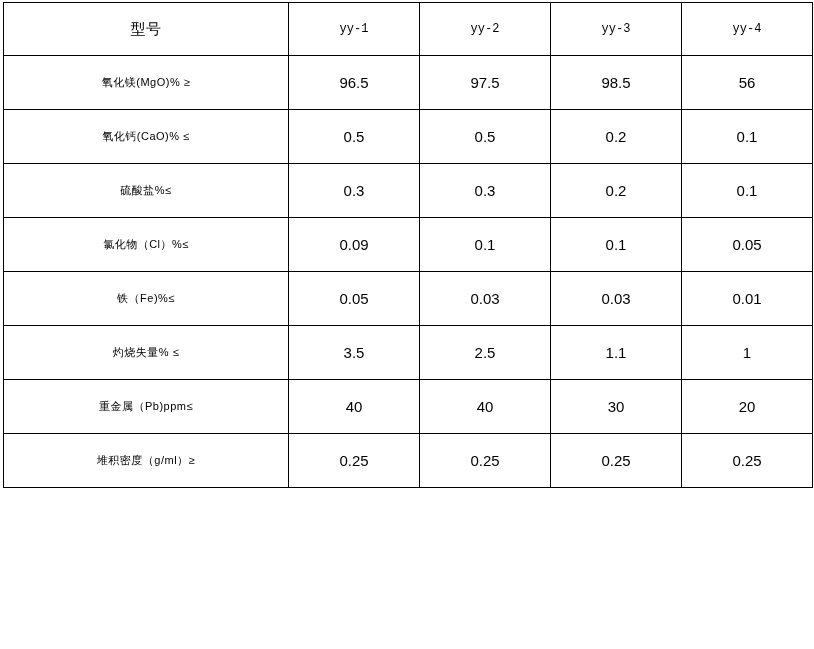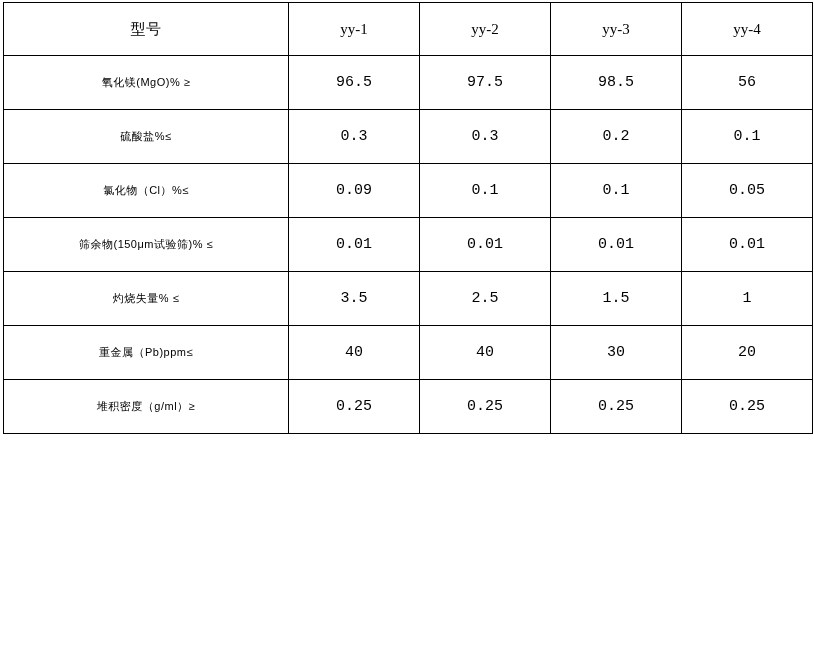"yy-1" table.spec tr.head td.val { font-family: Liberation Serif, serif -> Liberation Mono, monospace; font-size: 15px -> 12px }
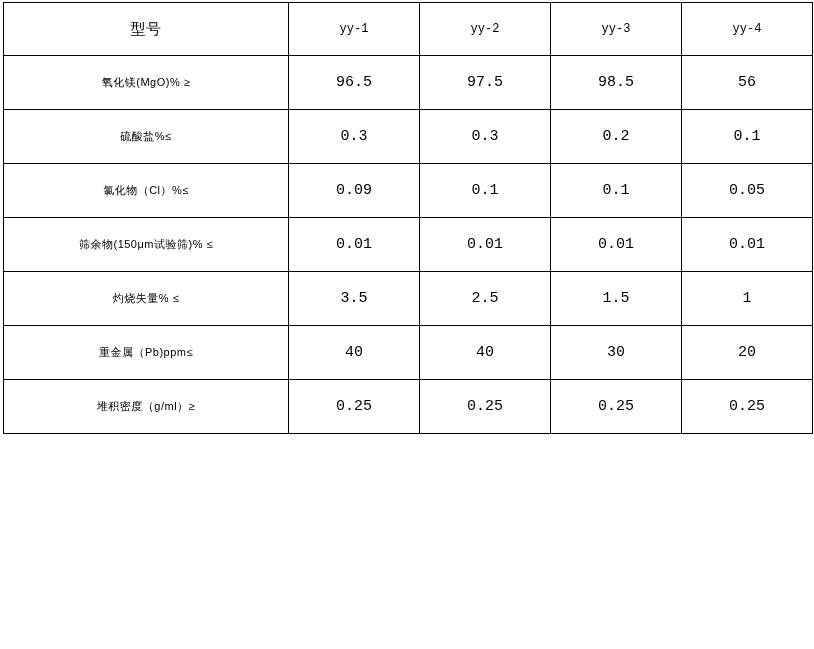"96.5" table.spec td.val { font-family: Liberation Mono, monospace -> Liberation Sans, sans-serif }
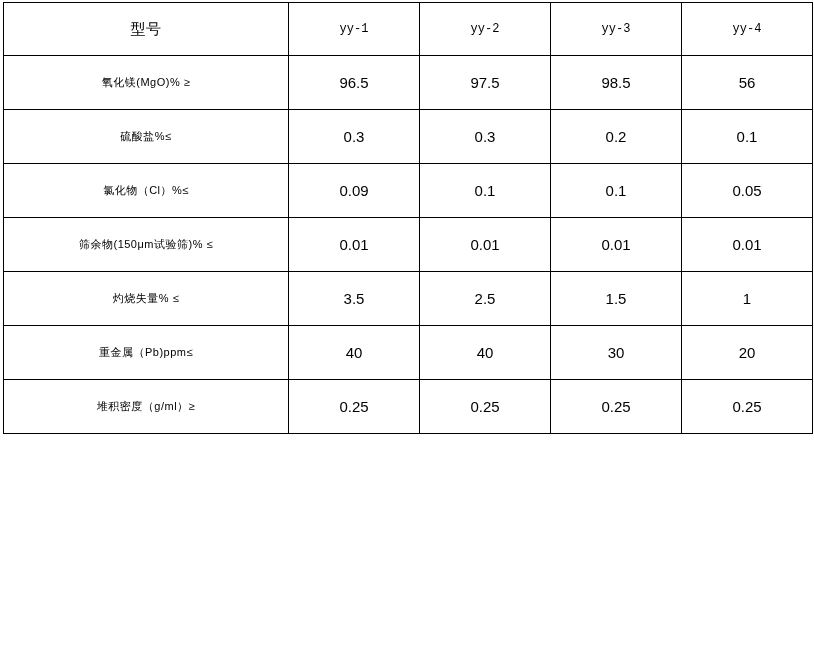"氧化钙(CaO)% ≤" tr { html: none -> <tr> <td>氧化钙(CaO)% ≤</td> <td>0.5</td> <td>0.5</td> <td>0.2</td> <td>0.1</td> </tr> }
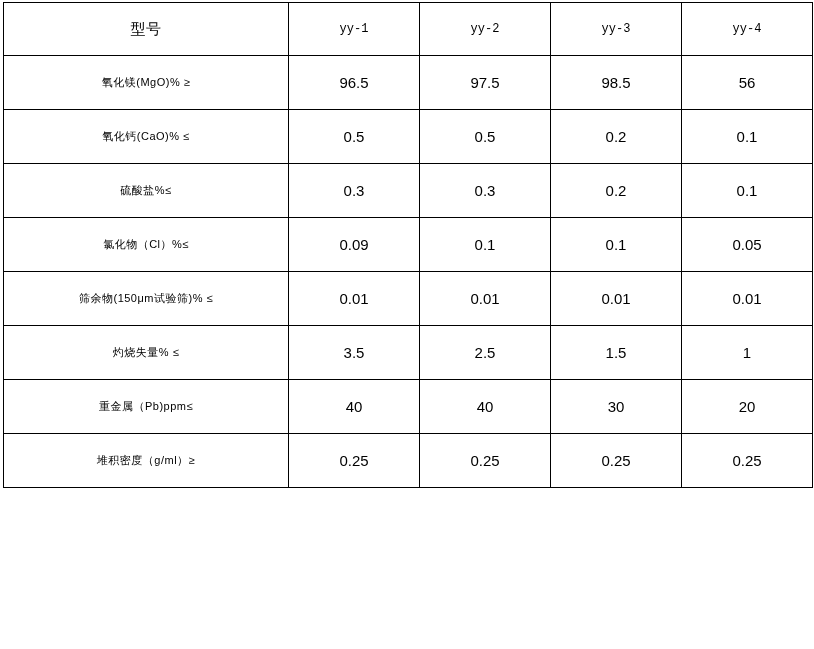"铁（Fe)%≤" tr { html: none -> <tr> <td>铁（Fe)%≤</td> <td>0.05</td> <td>0.03</td> <td>0.03</td> <td>0.01</td> </tr> }
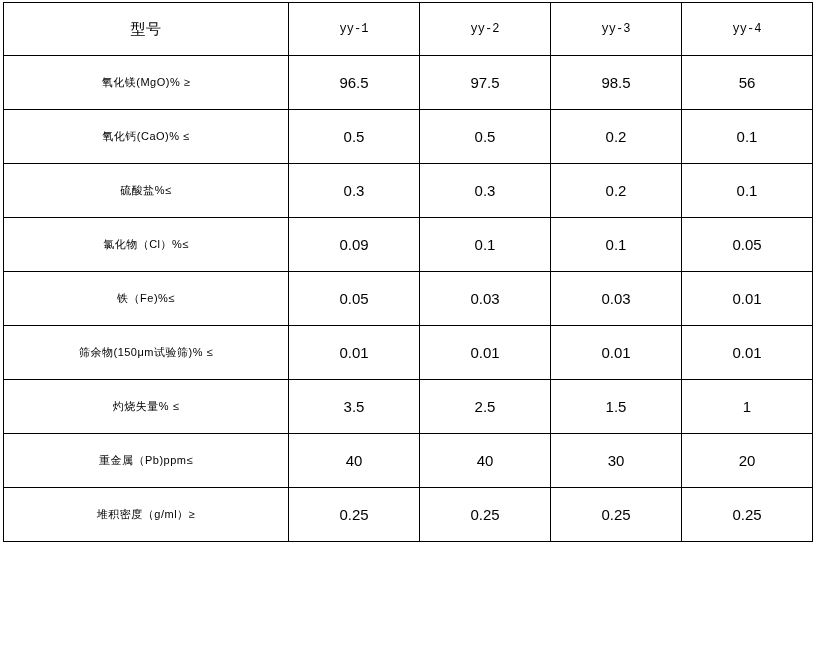"筛余物(150μm试验筛)% ≤" tr { html: <tr> <td>筛余物(150μm试验筛)% ≤</td> <td>0.01</td> <td>0.01</td> <td>0.01</td> <td>0.01</td> </tr> -> none }
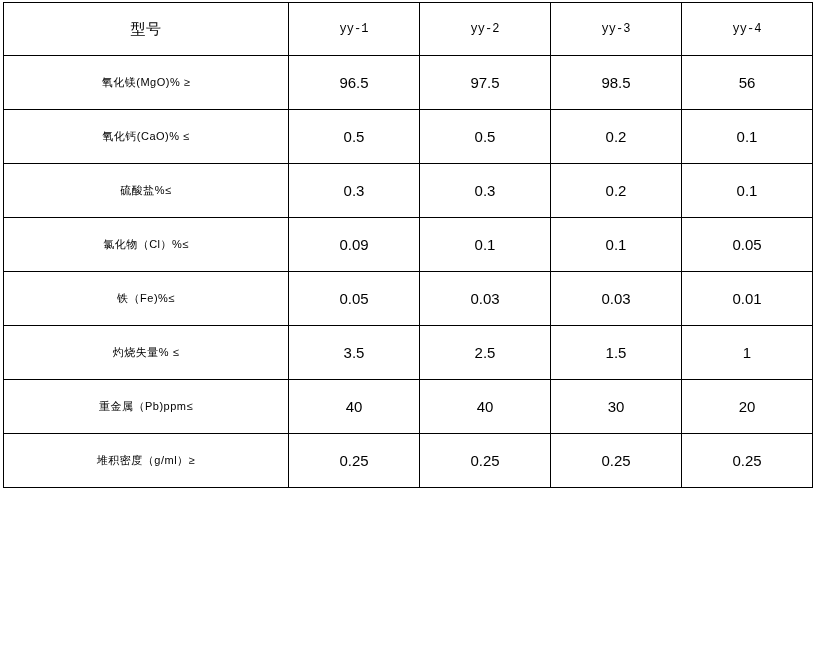"1.5" td.val { text: 1.5 -> 1.1 }
